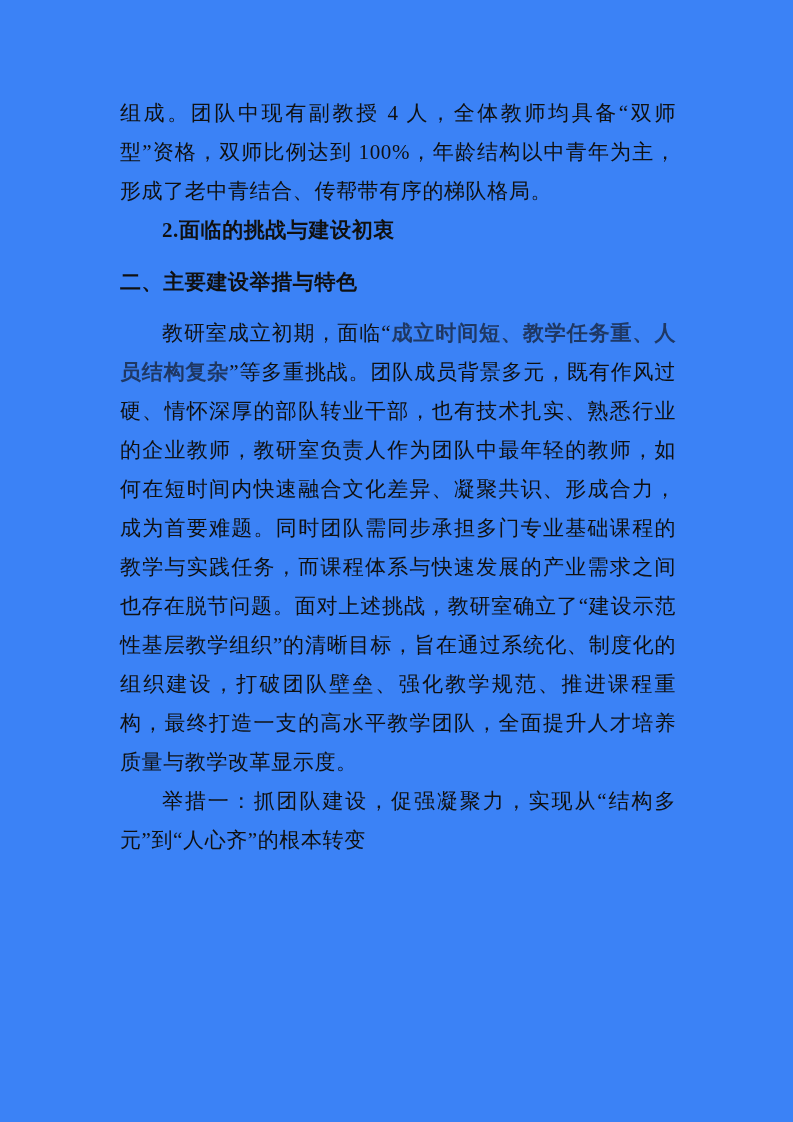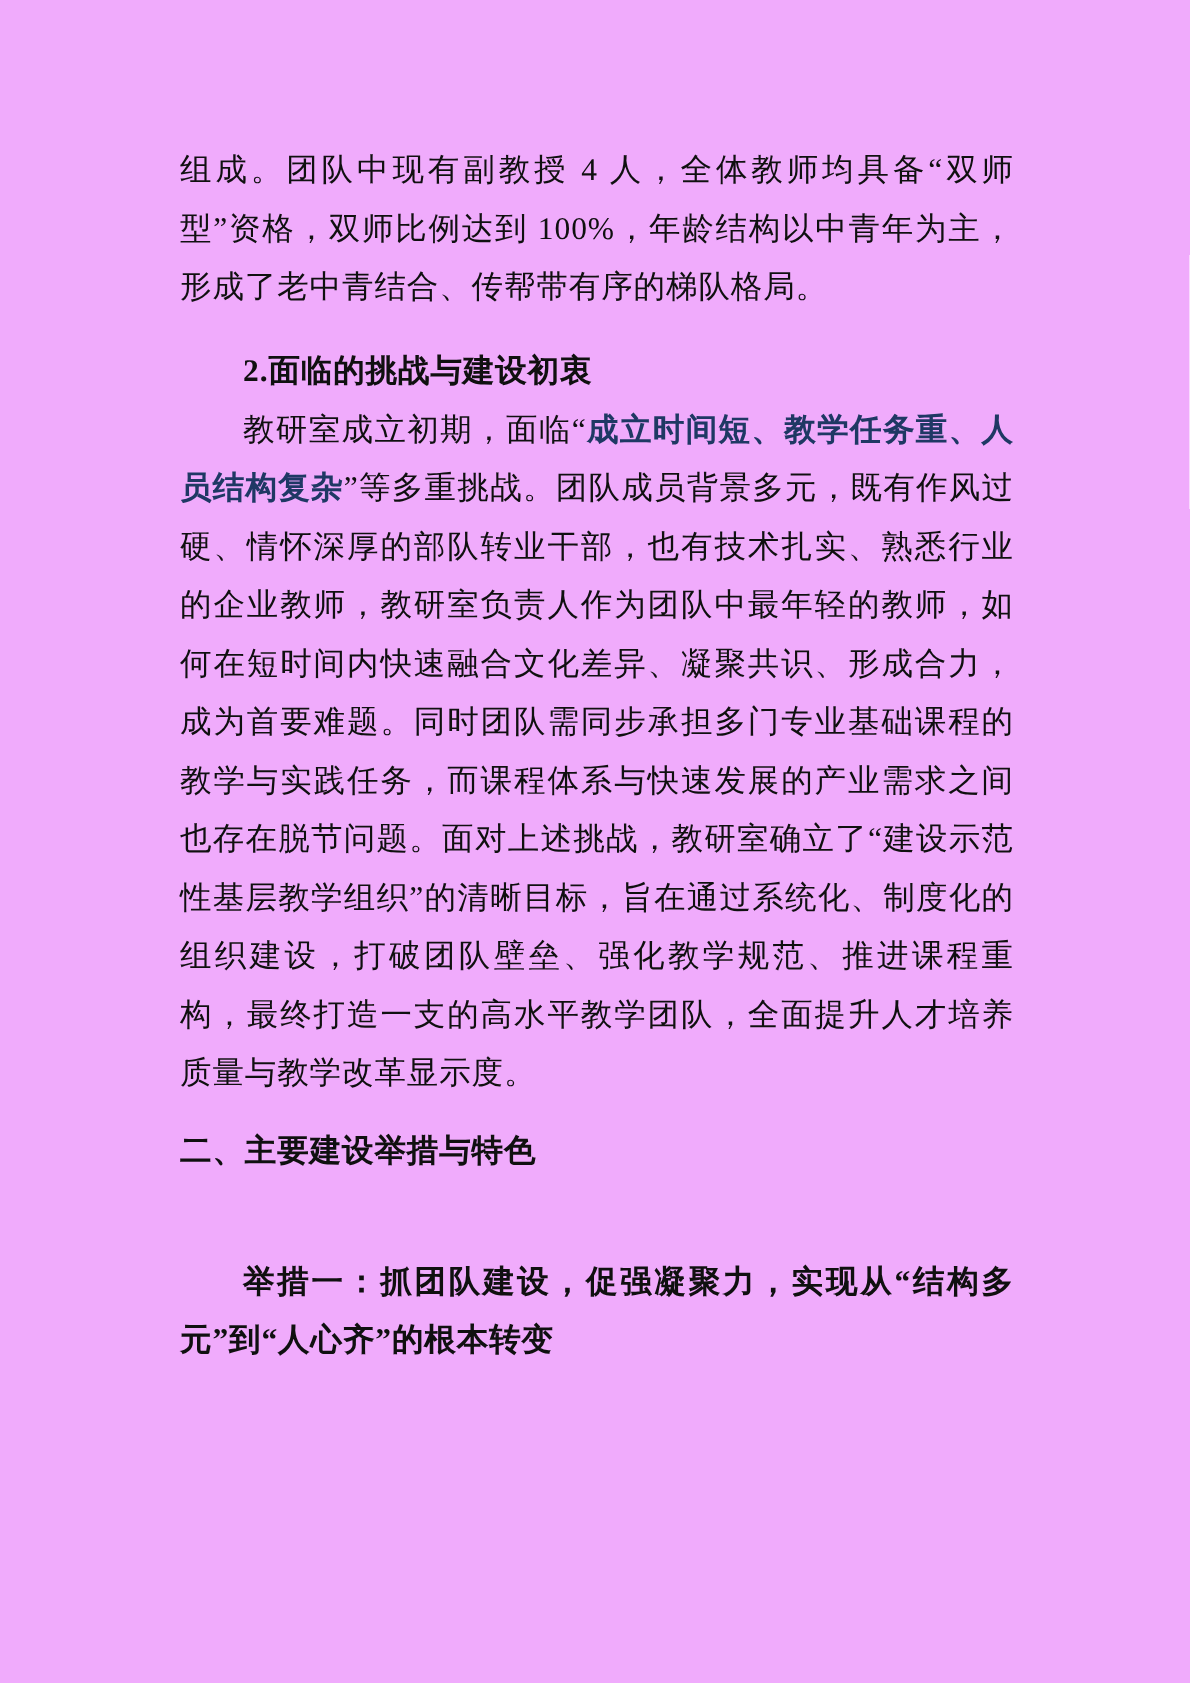"组成。团队中现有副教授 4 人，全体教师均具备“双师型”资格，双师比例达到" .page { background: #f0abfc -> #3b82f6 }
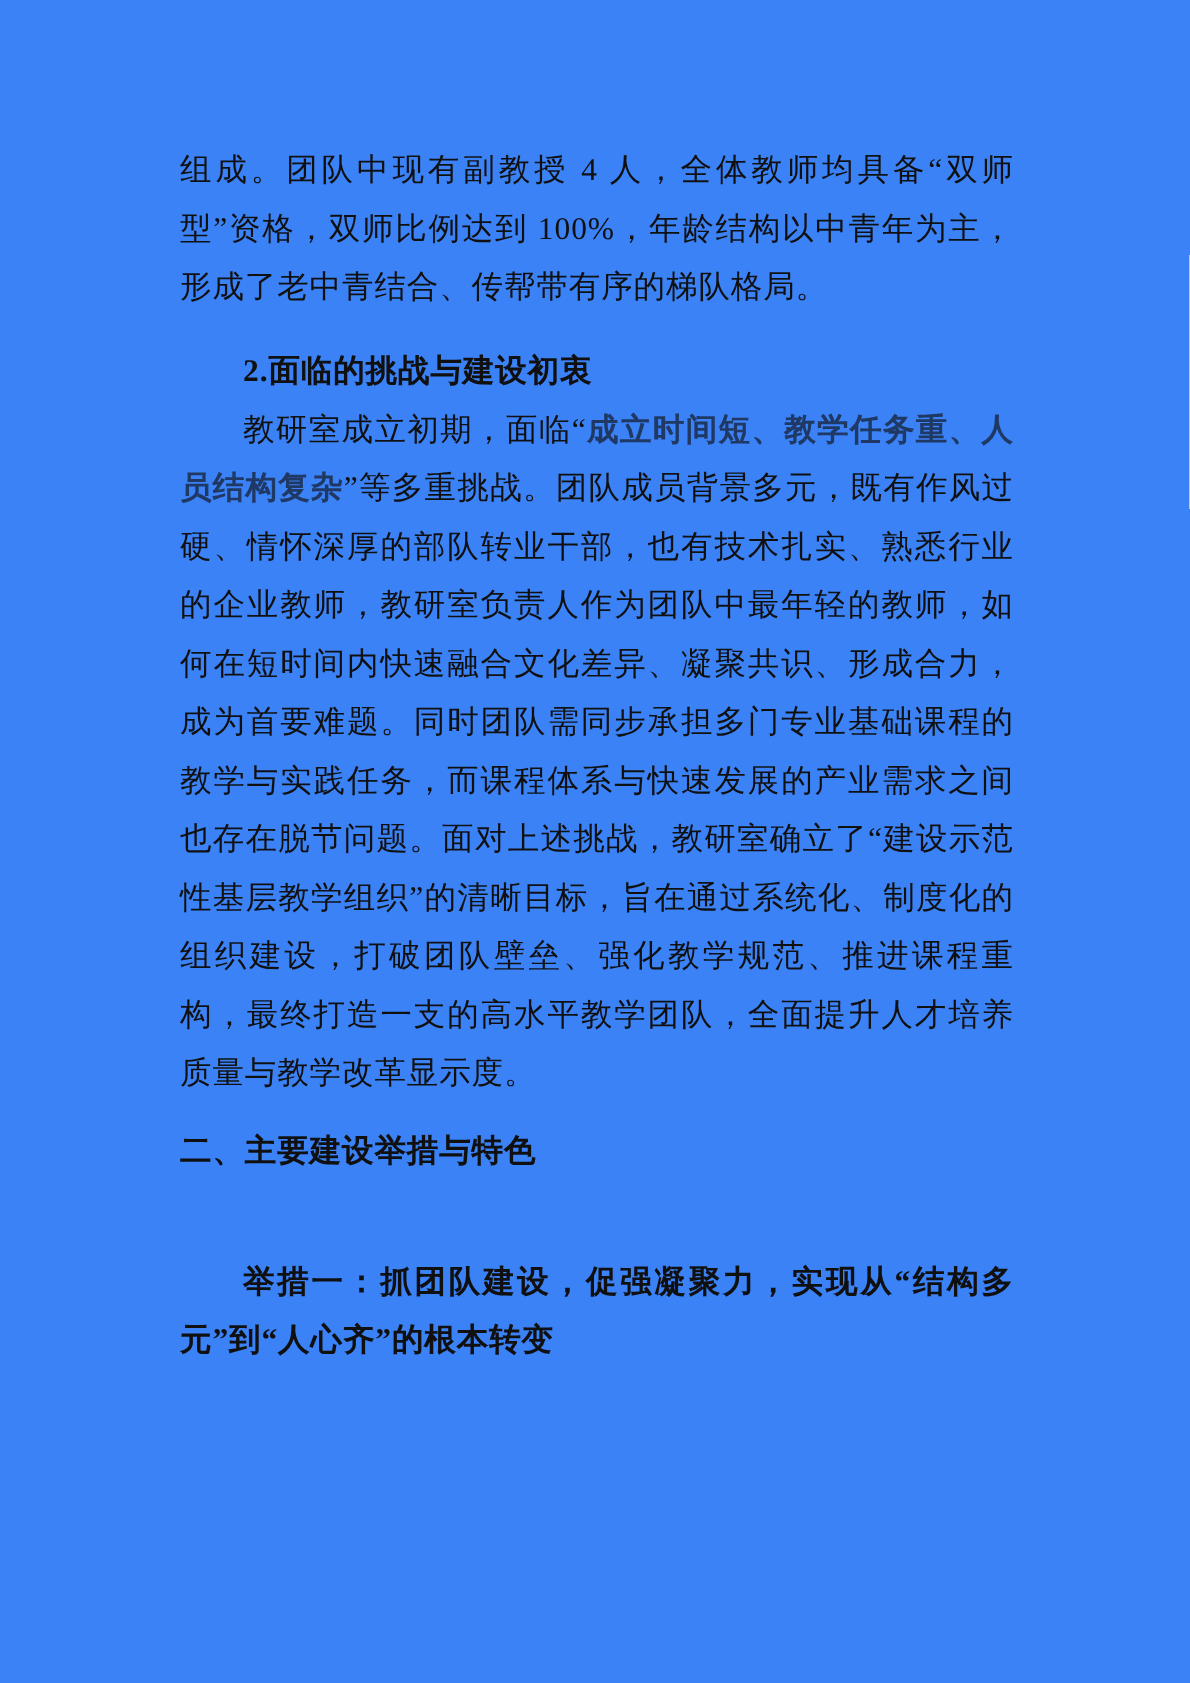"2.面临的挑战与建设初衷" .para.h3 { margin-top: 17px -> none }
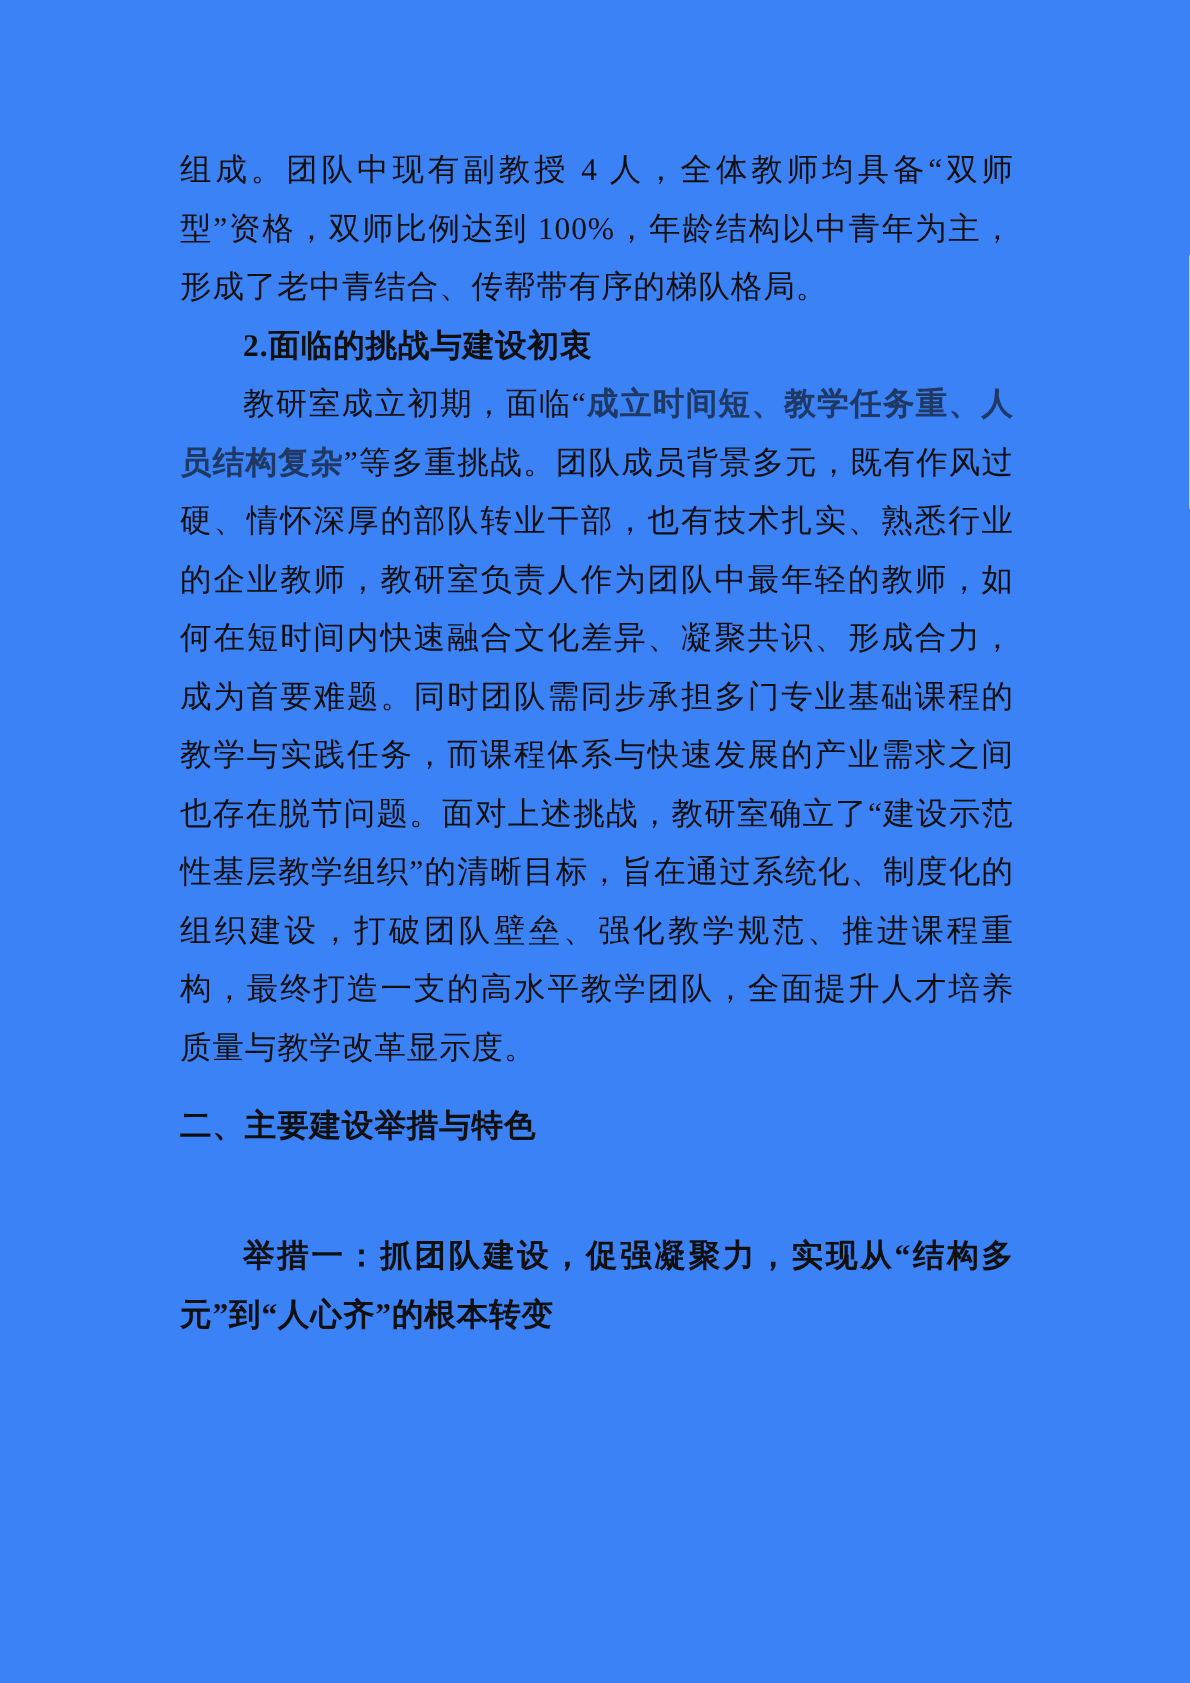"教研室成立初期，面临“成立时间短、教学任务重、人员结构复杂”等多重挑战。团队成员" p.para { order: before "二、主要建设举措与特色" -> after "二、主要建设举措与特色" }
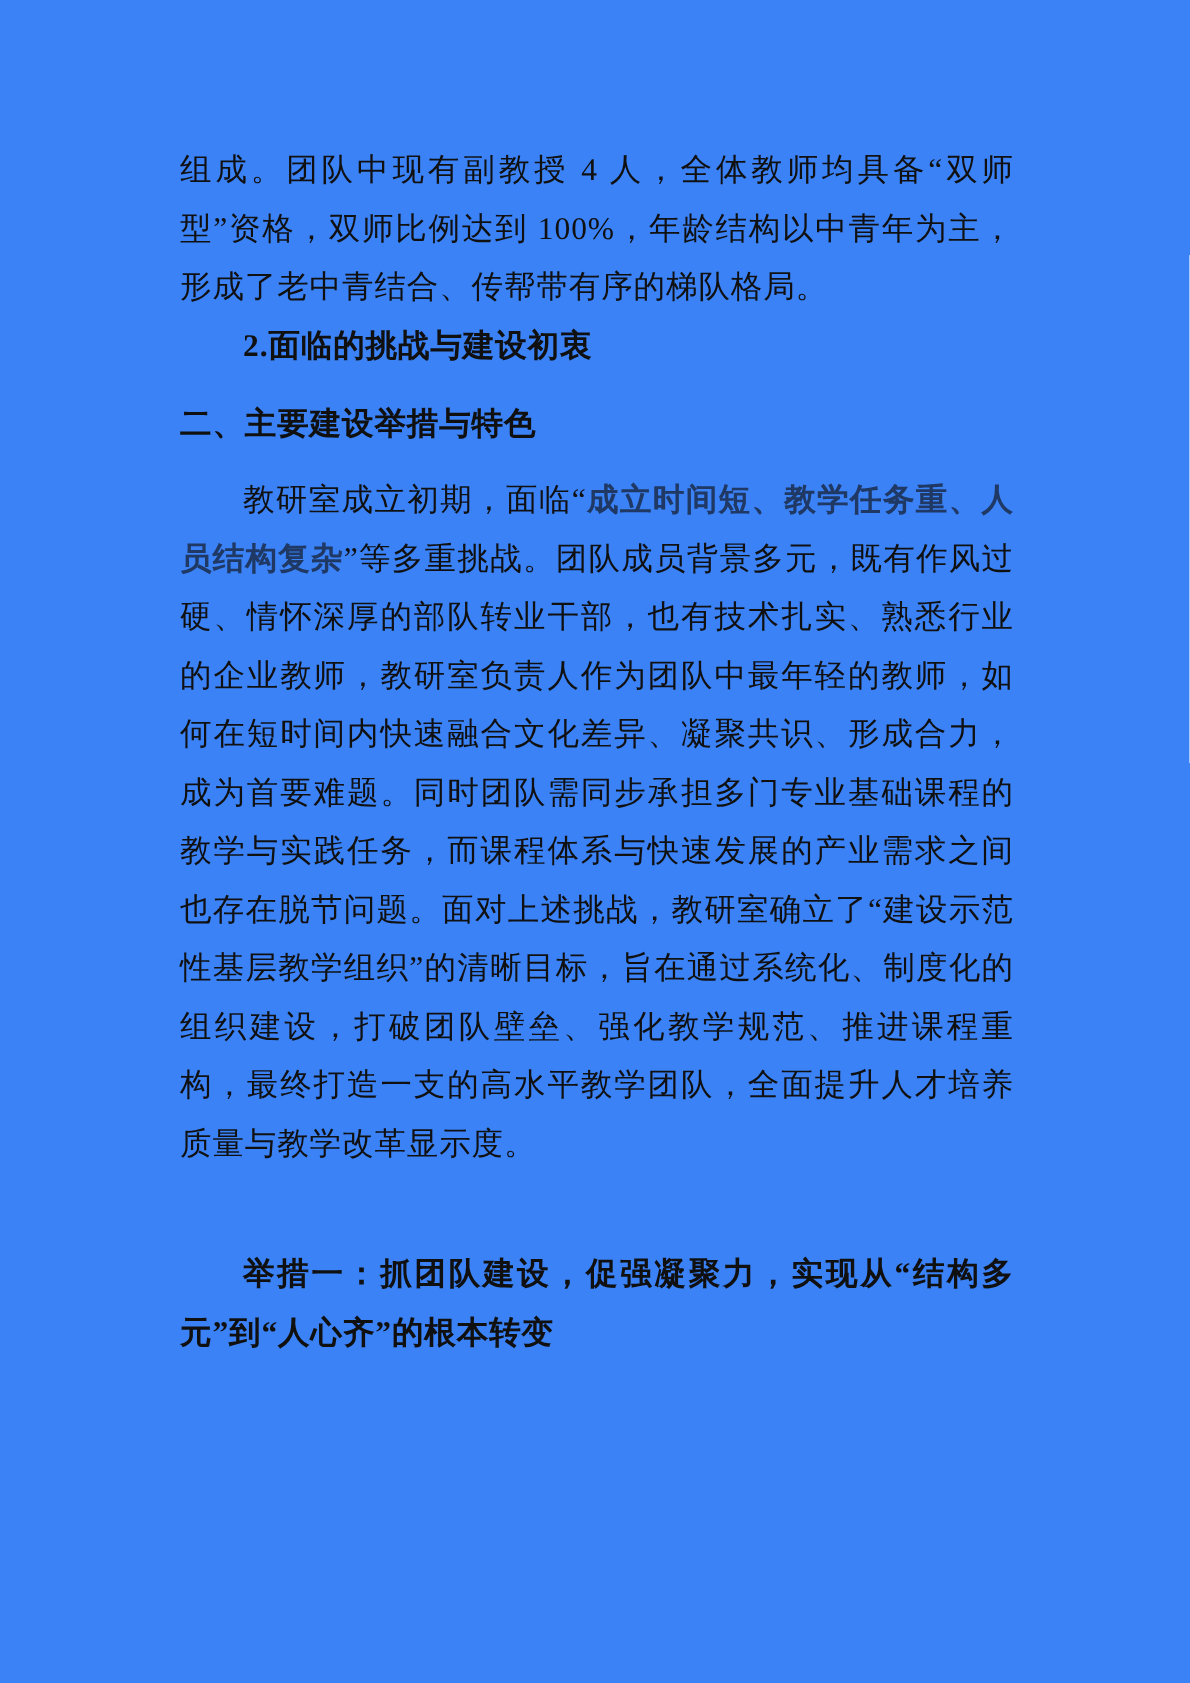"举措一：抓团队建设，促强凝聚力，实现从“结构多元”到“人心齐”的根本转变" .para.h2 { font-weight: bold -> normal; margin-top: 48px -> none }
